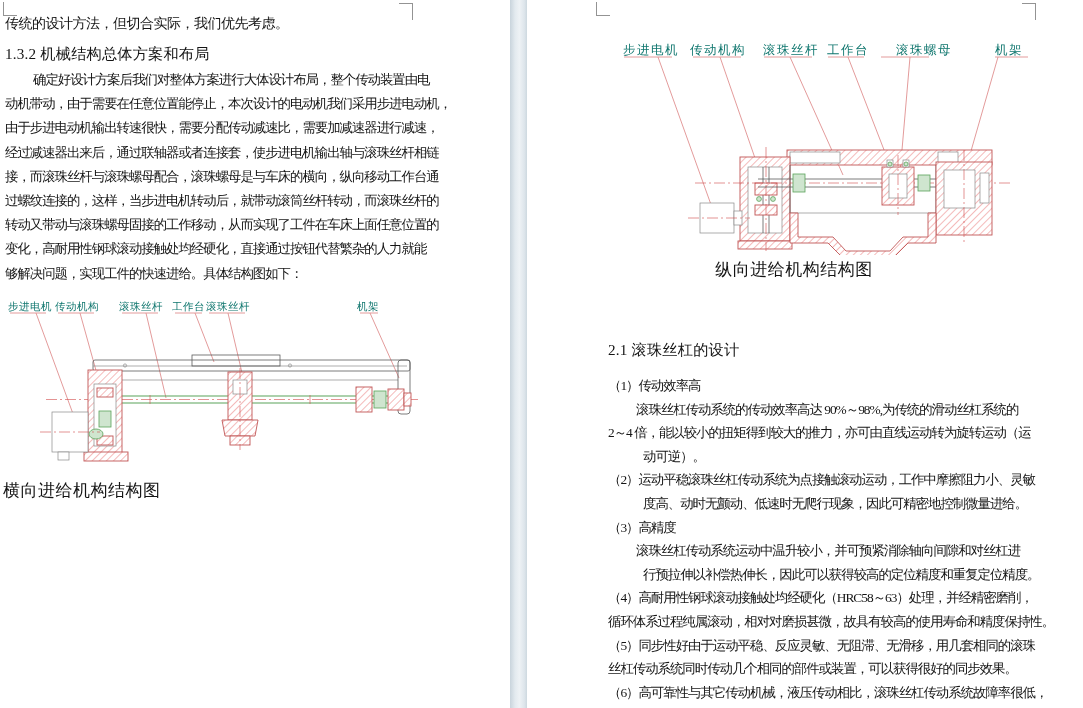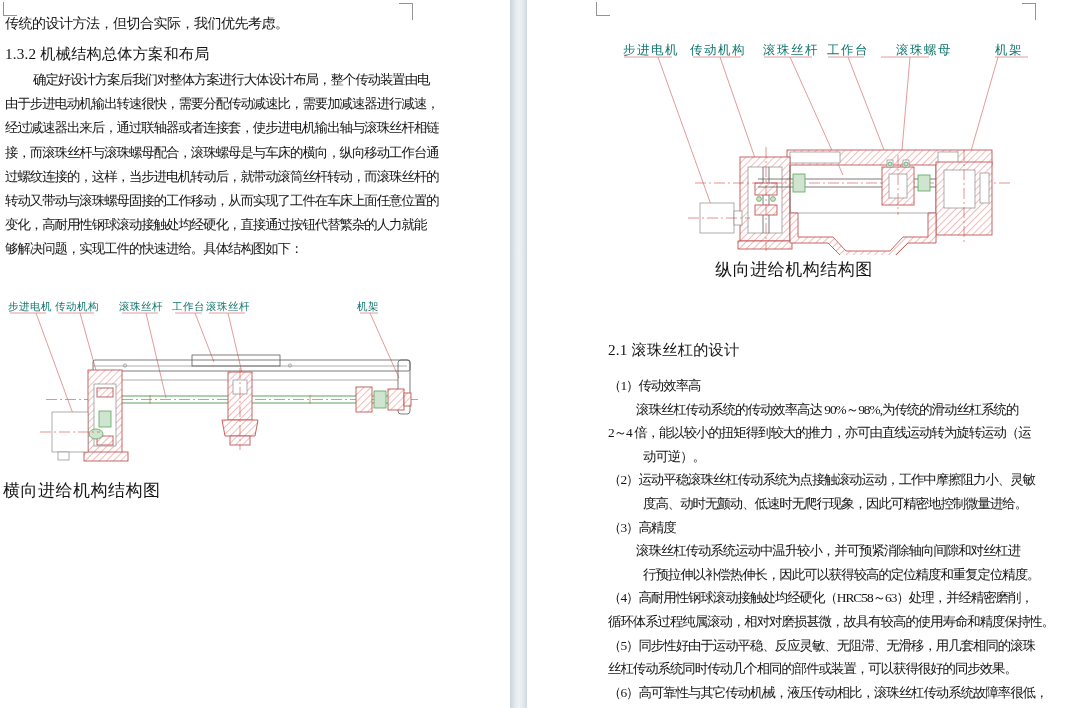"动机带动，由于需要在任意位置能停止，本次设计的电动机我们采用步进电动机，" div.line { html: none -> <div>动机带动，由于需要在任意位置能停止，本次设计的电动机我们采用步进电动机，</div> }
